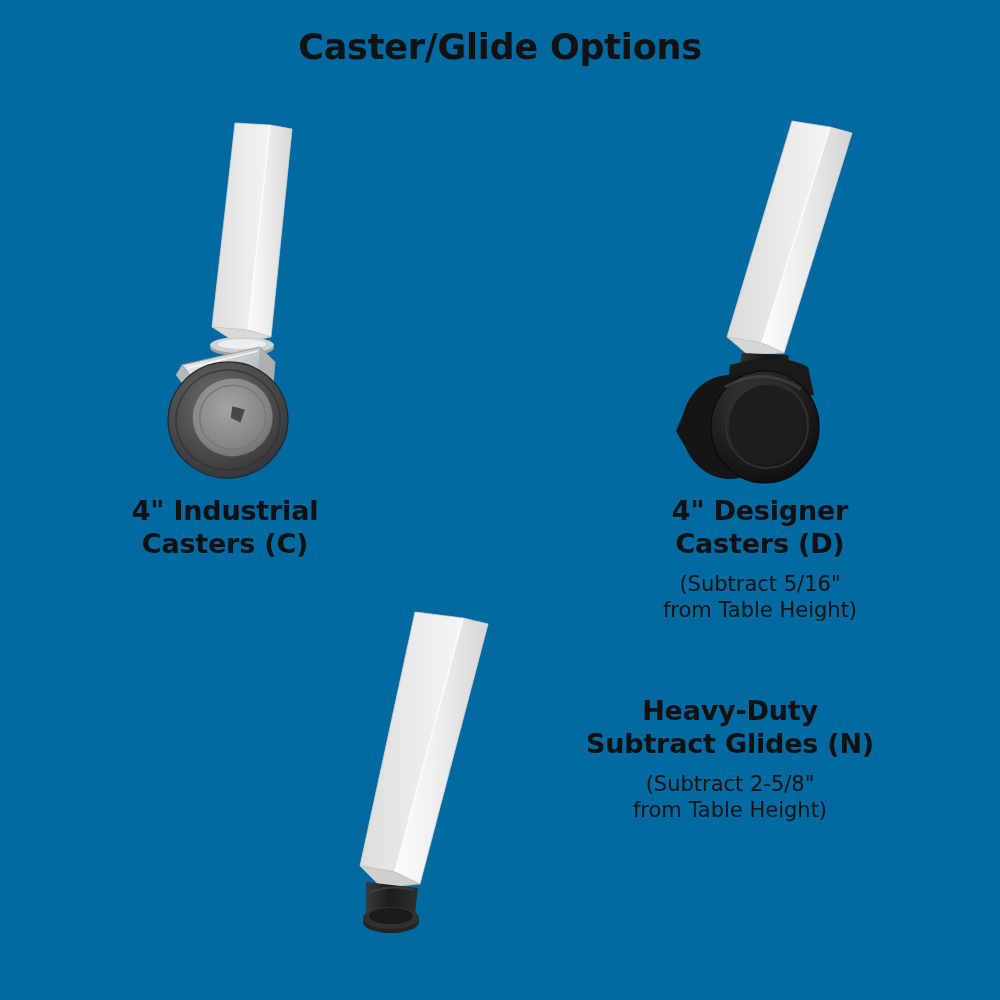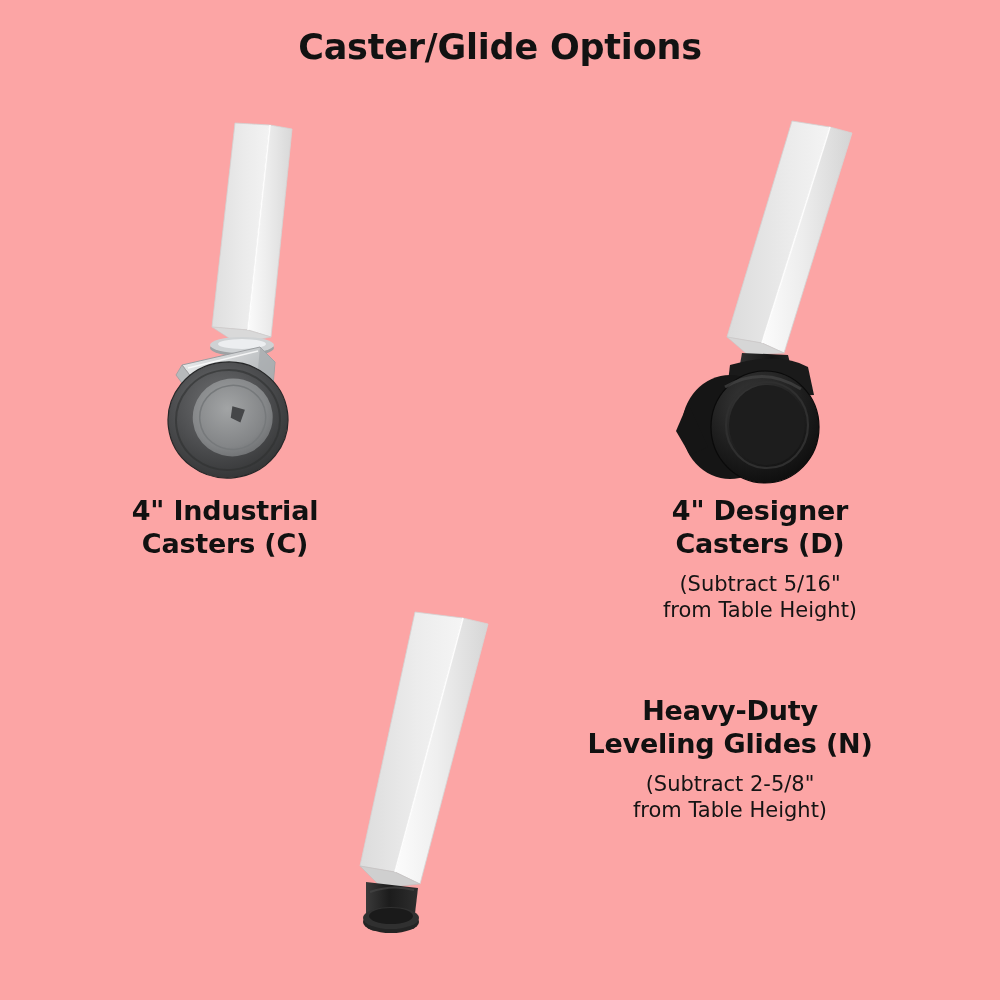"Caster/Glide Options" .page { background: #fca5a5 -> #0369a1 }
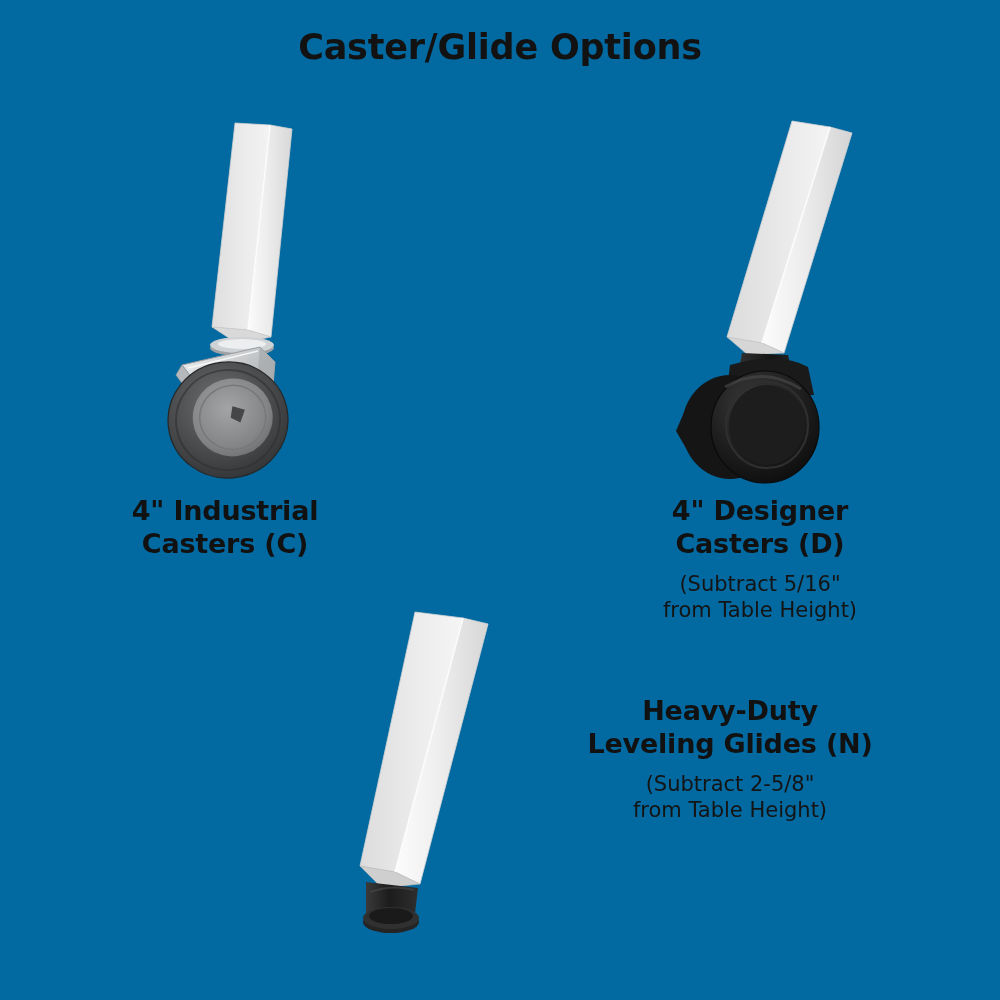"Heavy-Duty" div.heading { text: Leveling -> Subtract }
